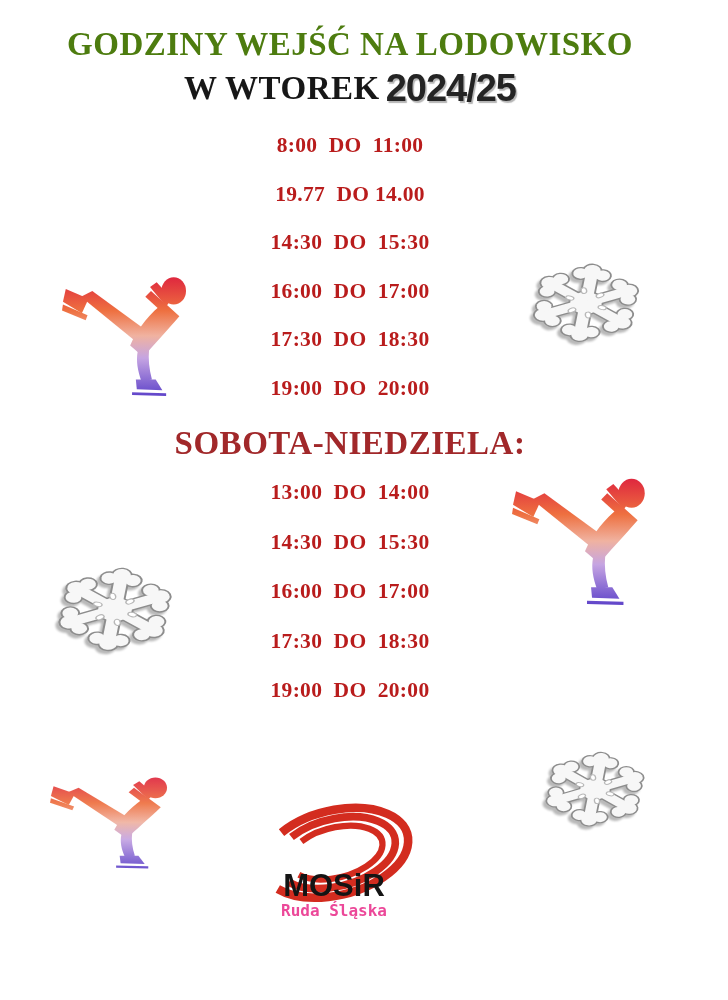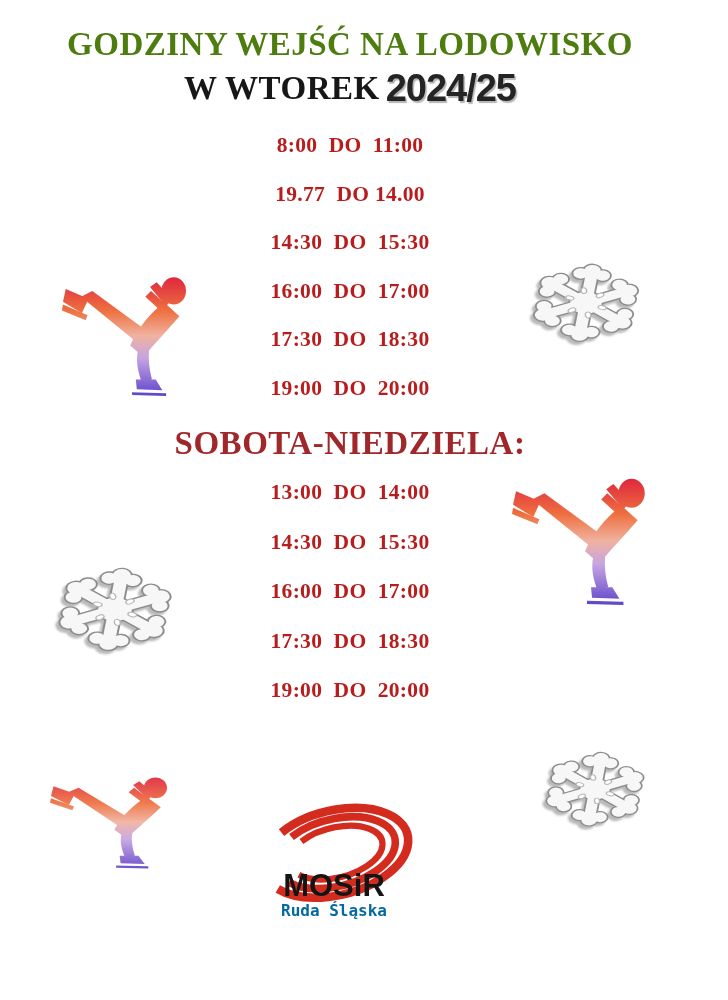"Ruda Śląska" .logo-sub { color: #0369a1 -> #ec4899 }
